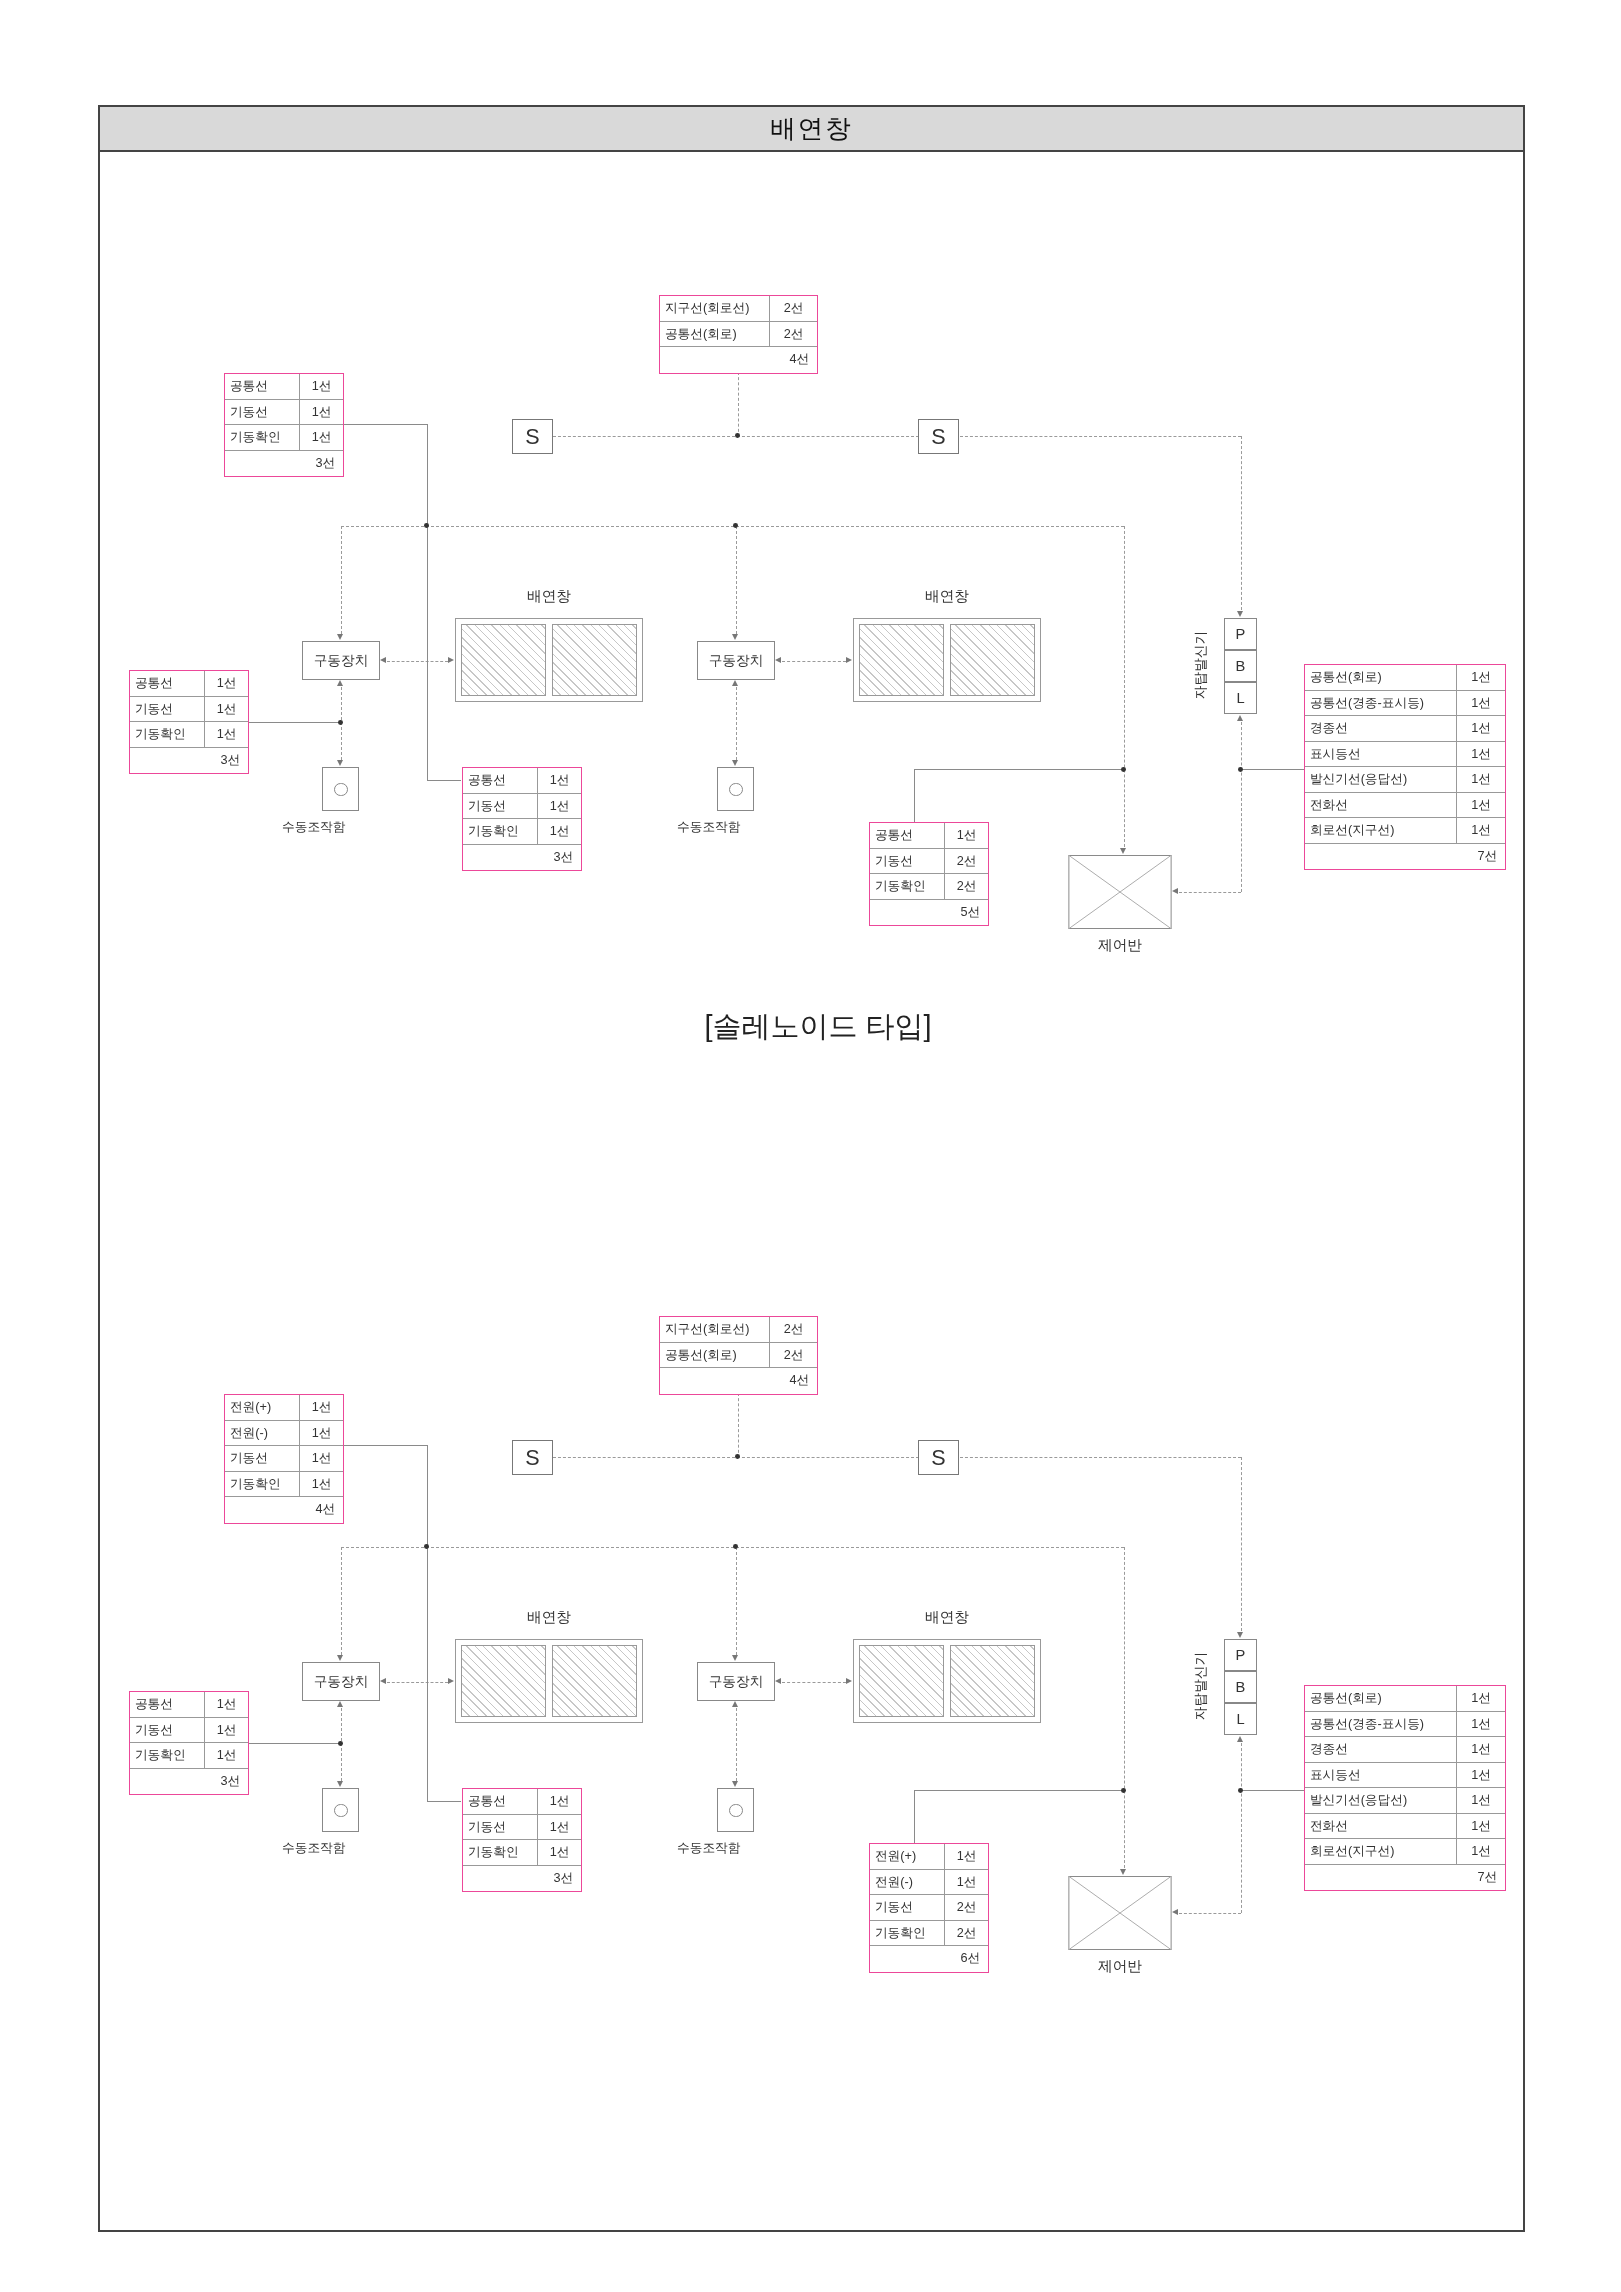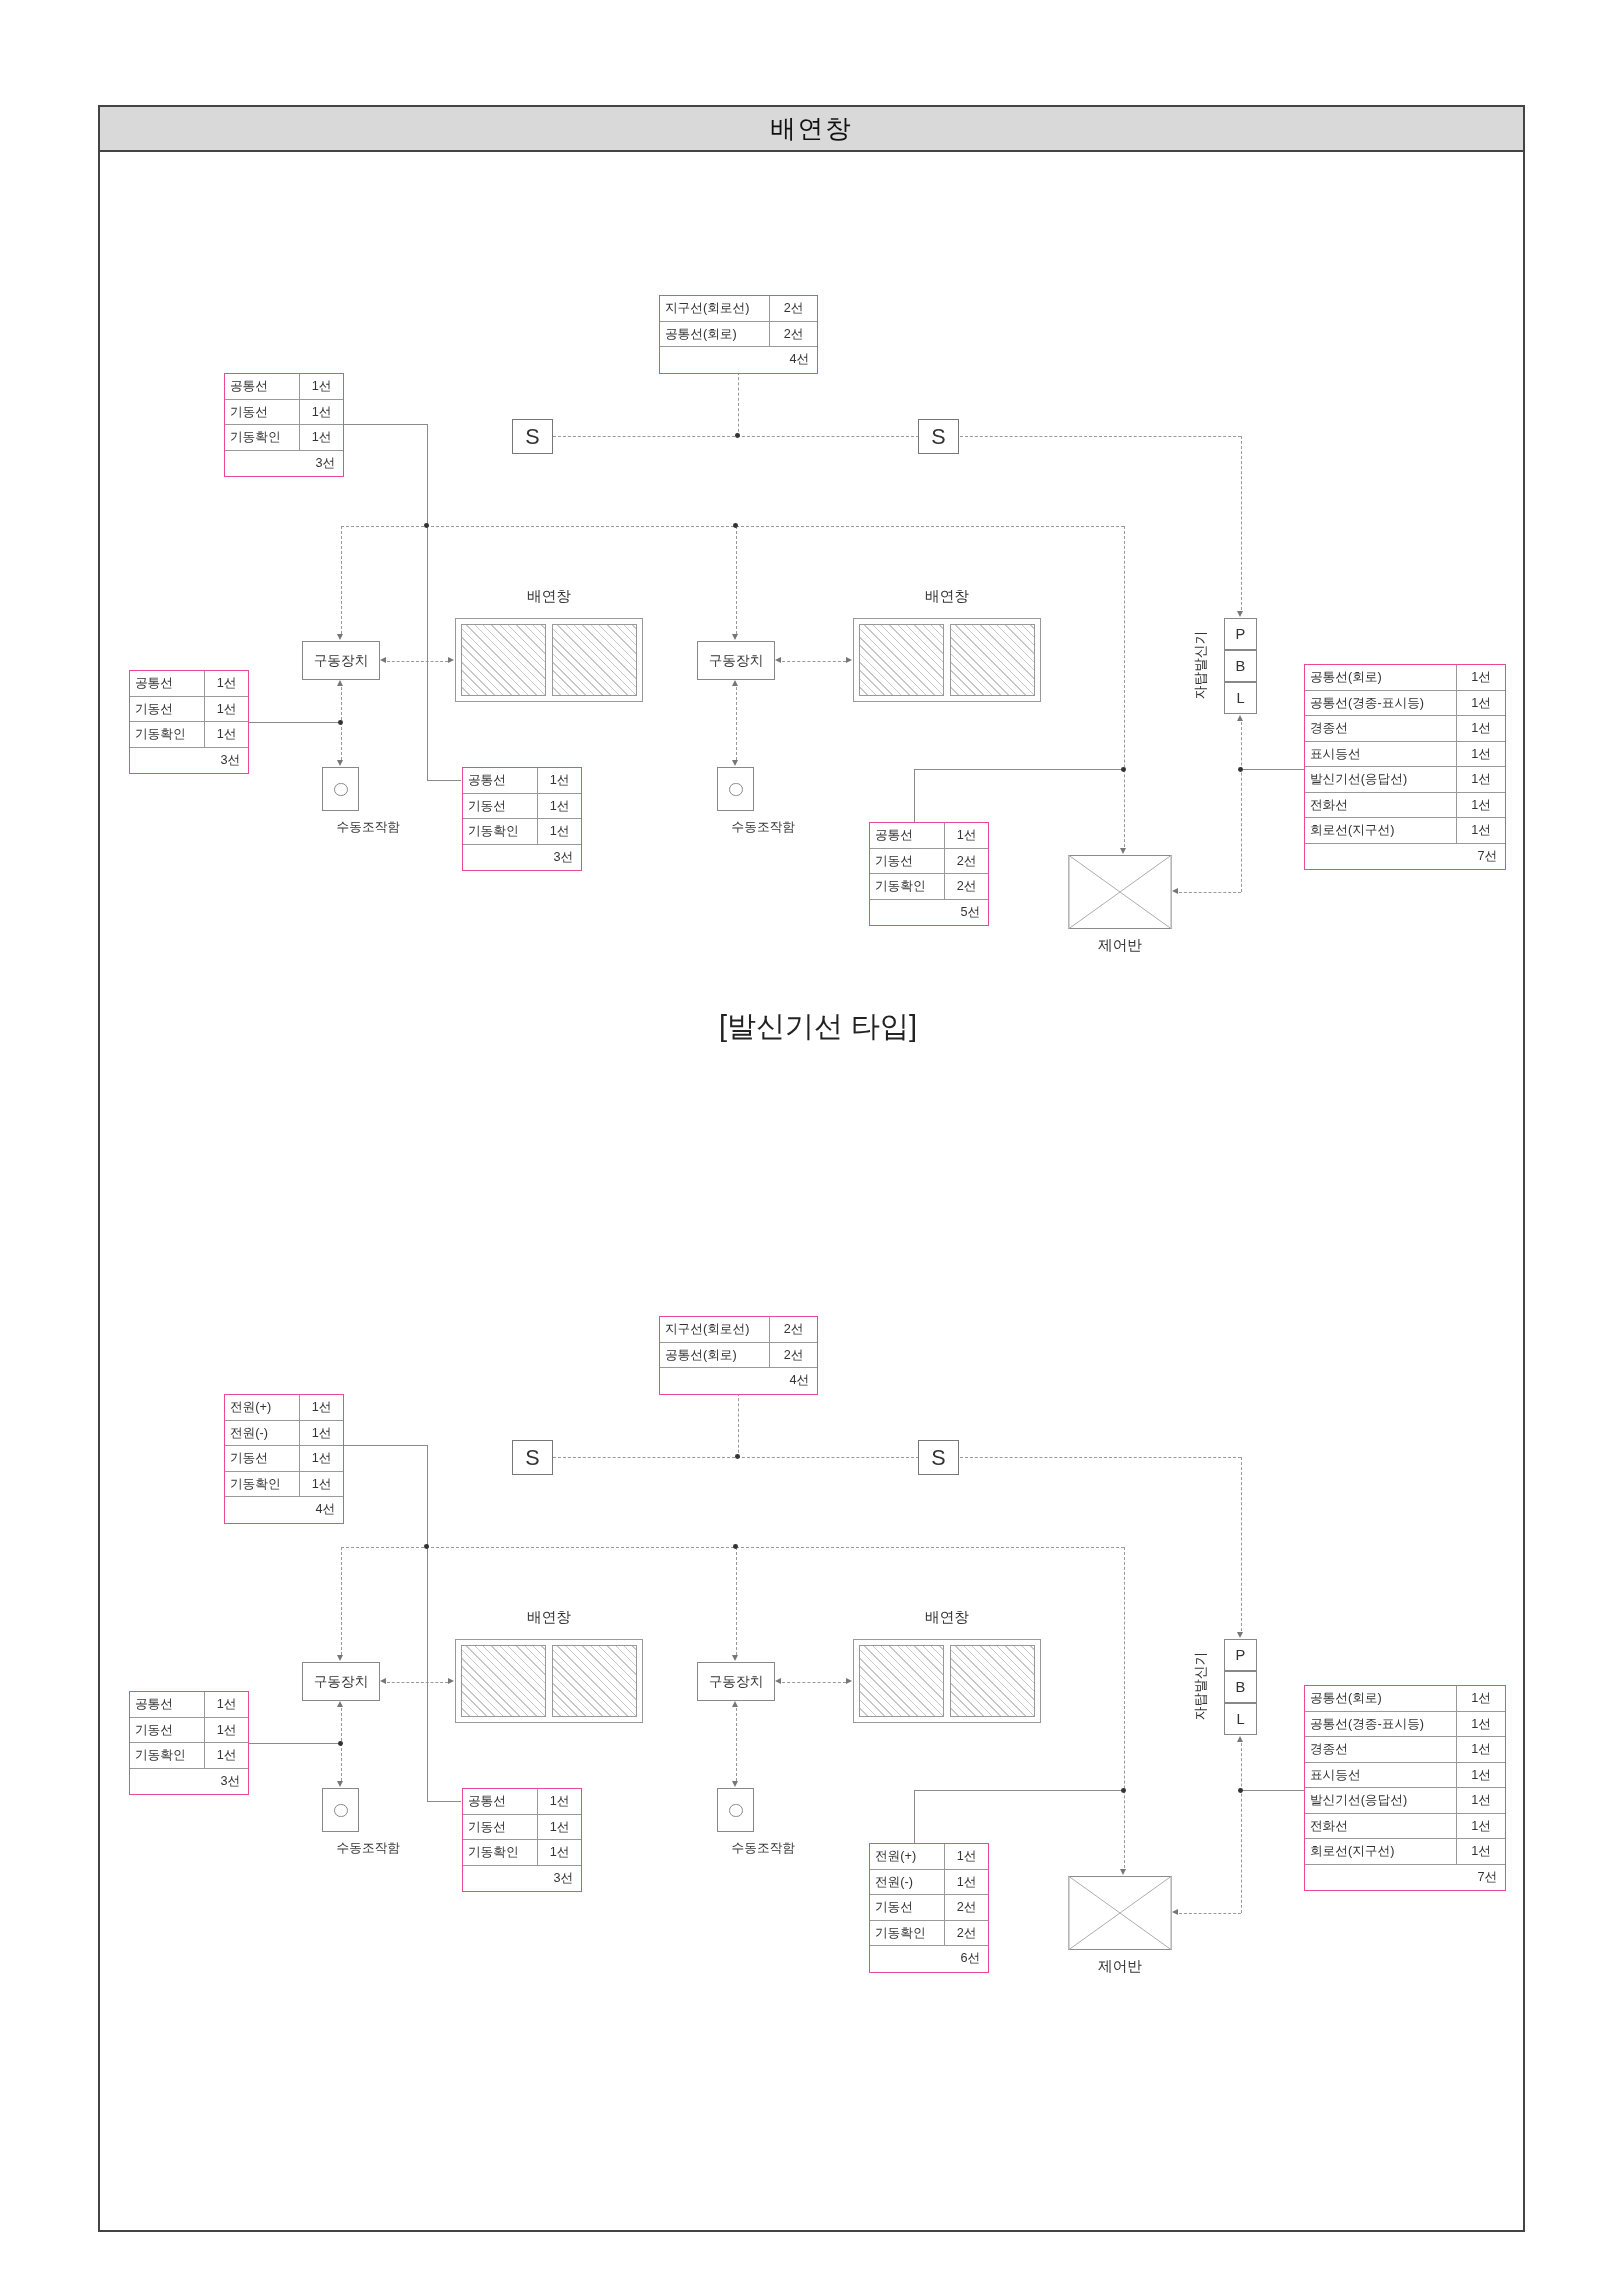"수동조작함" .lbl-sm { text-align: right -> left }
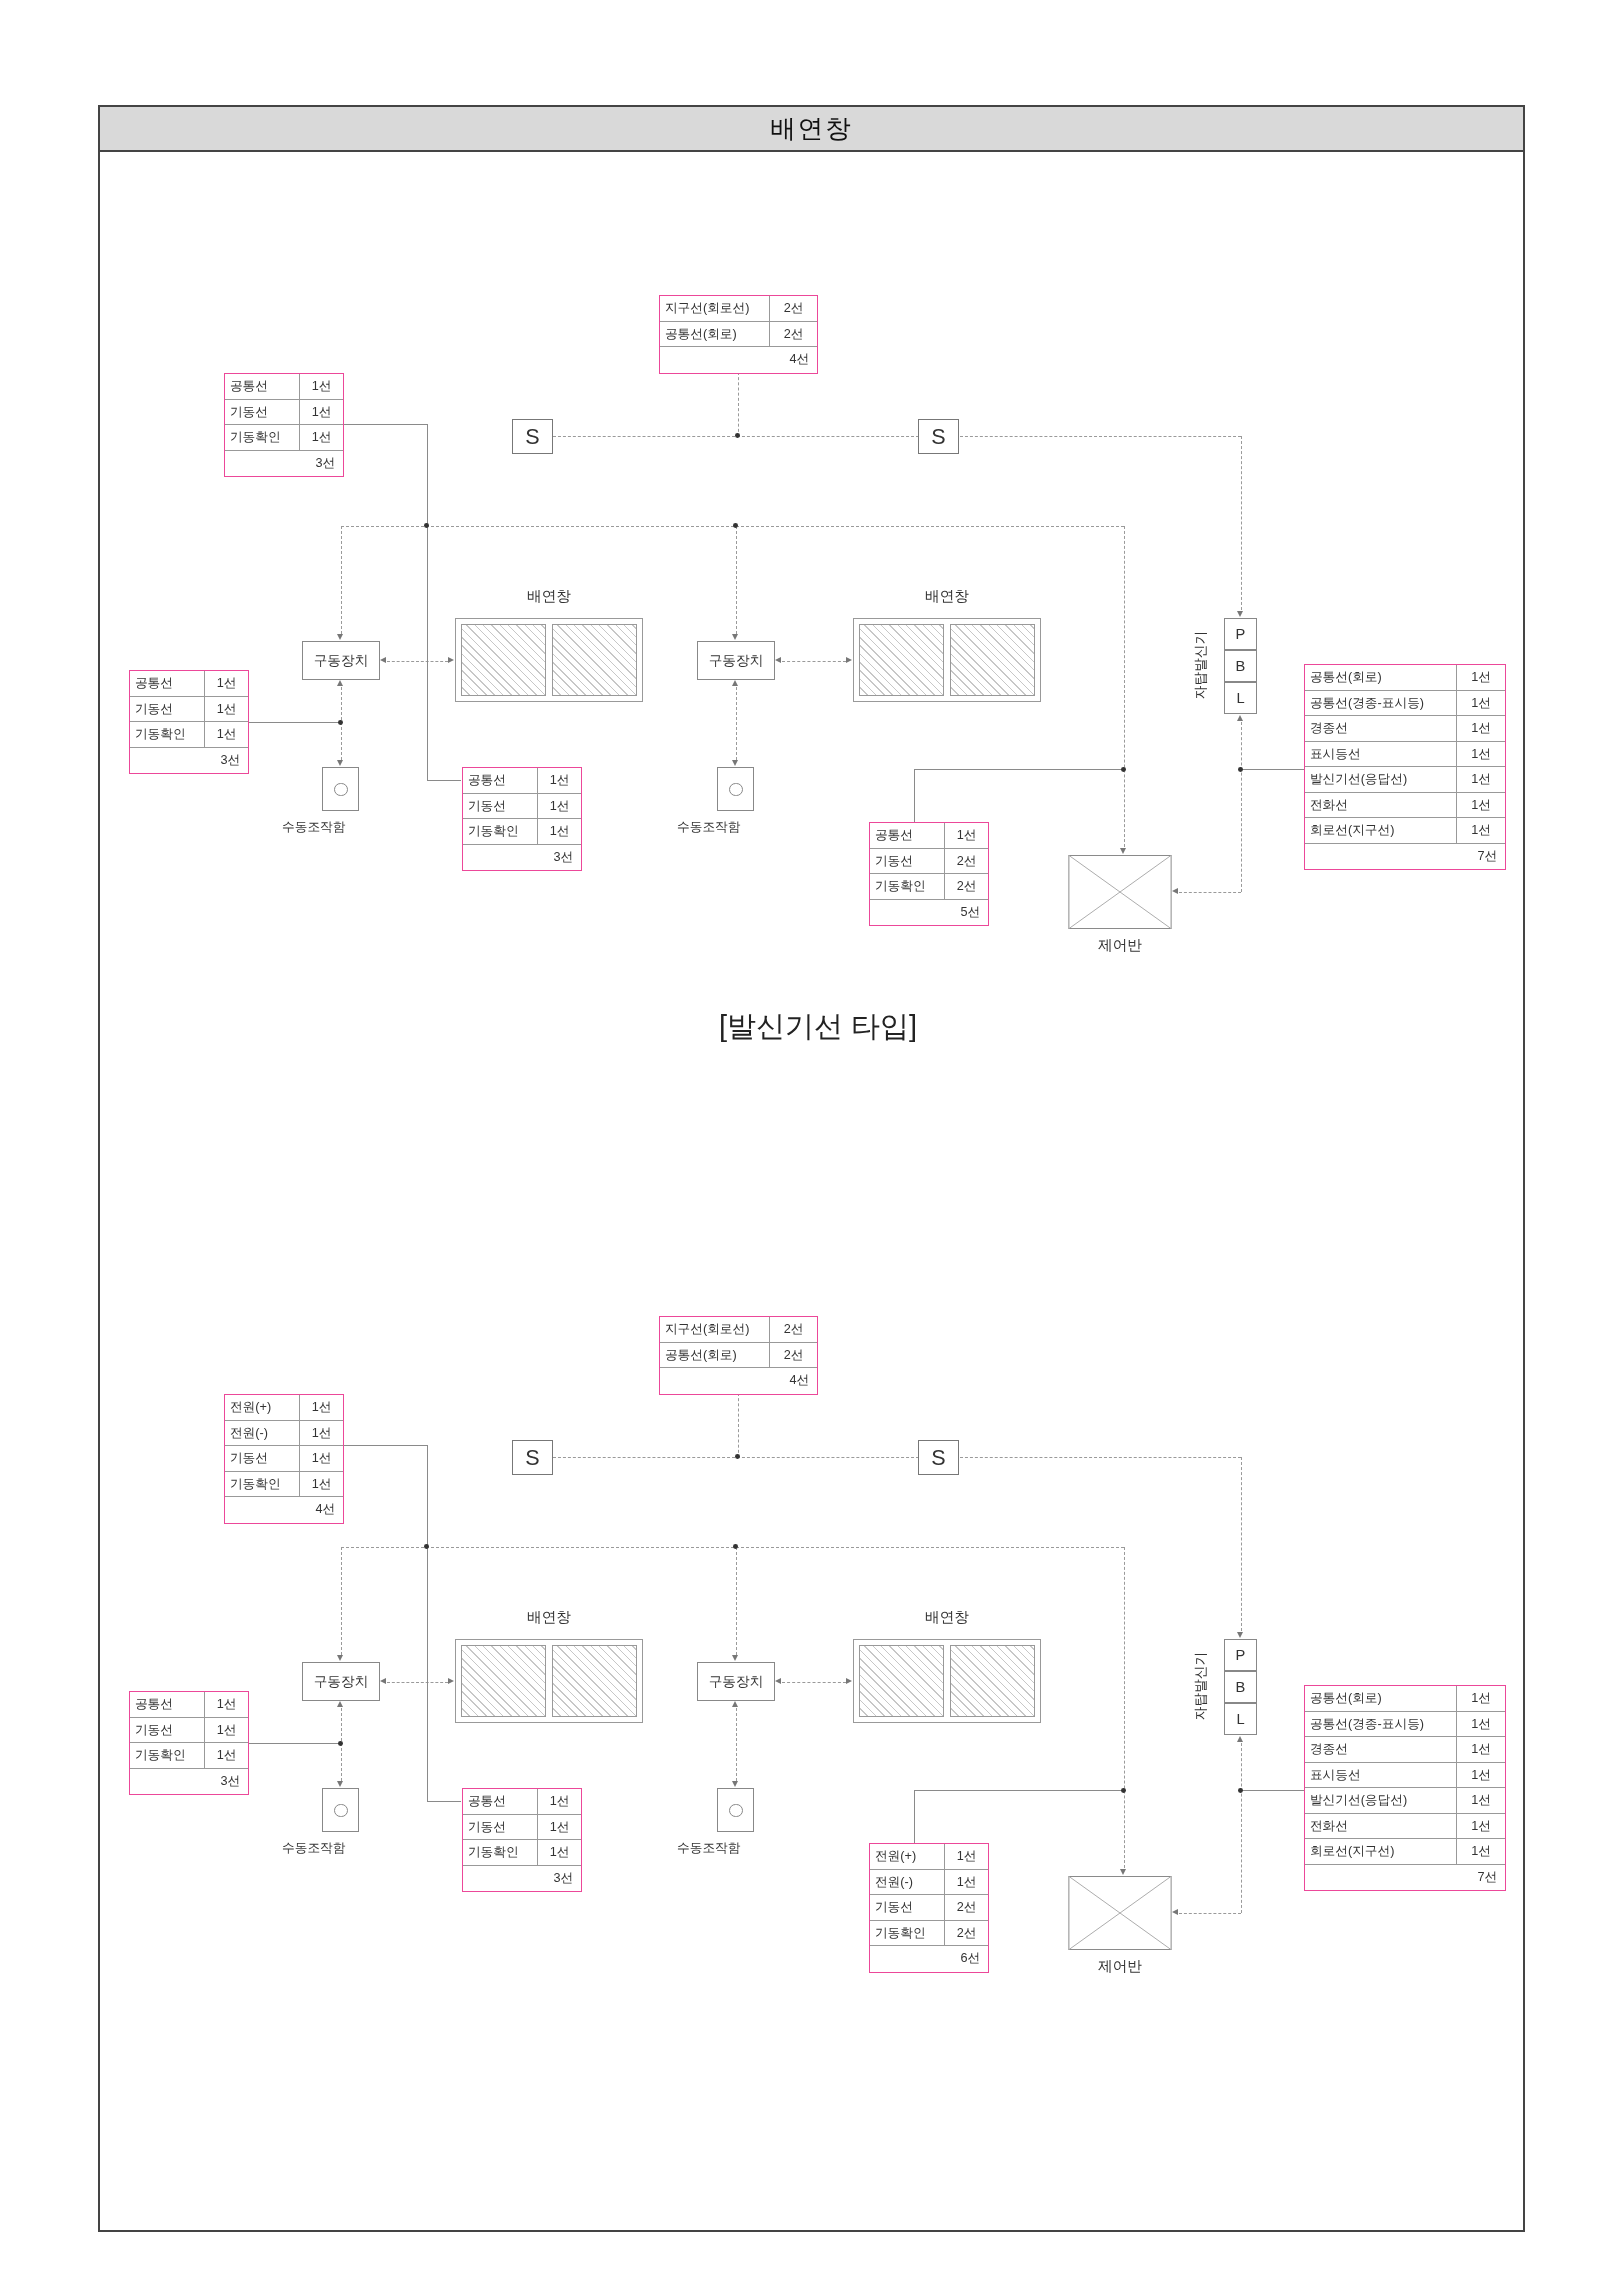"[발신기선 타입]" div.caption { text: 발신기선 -> 솔레노이드 }
